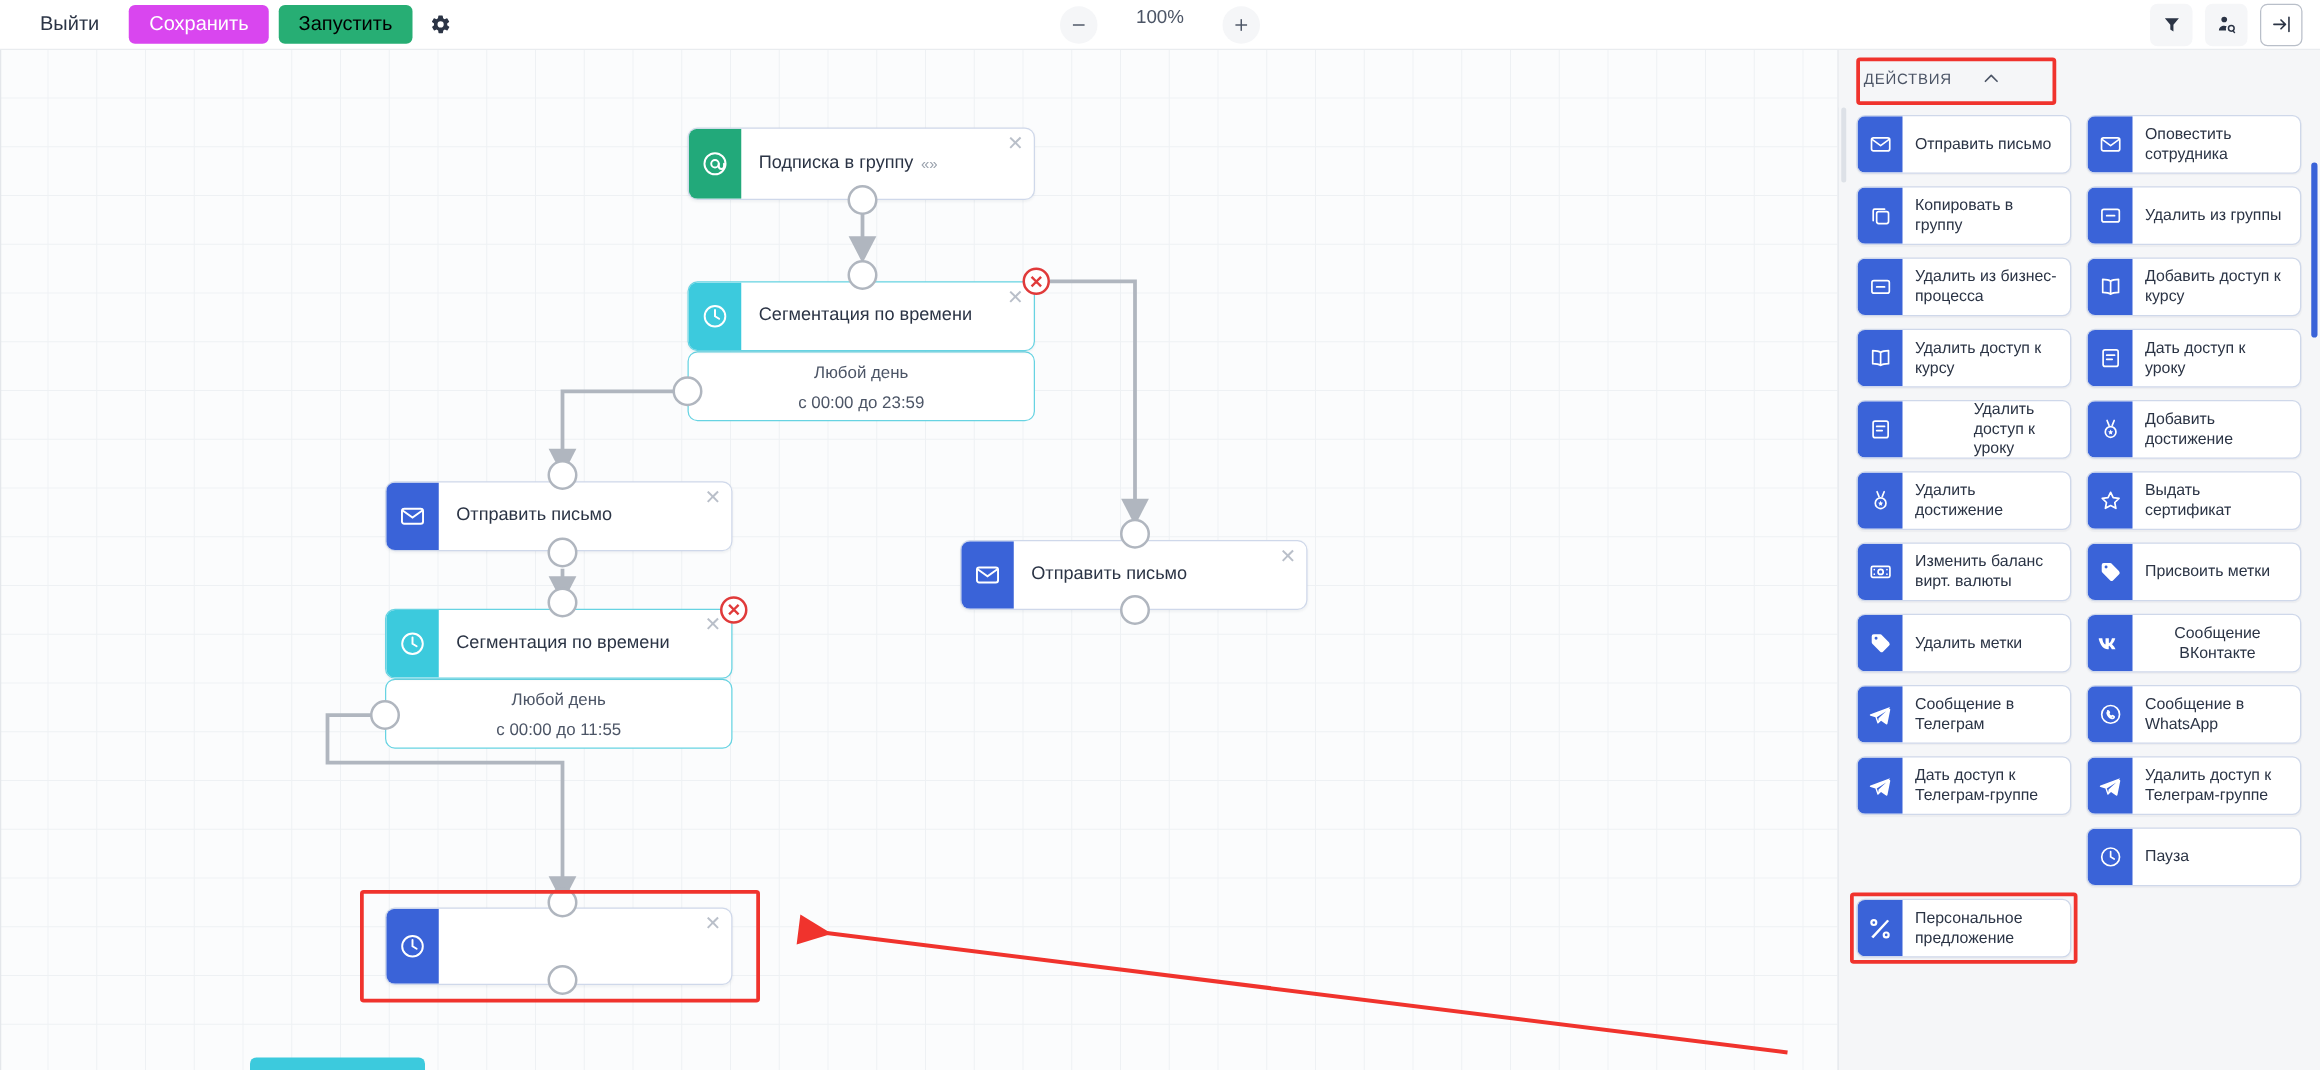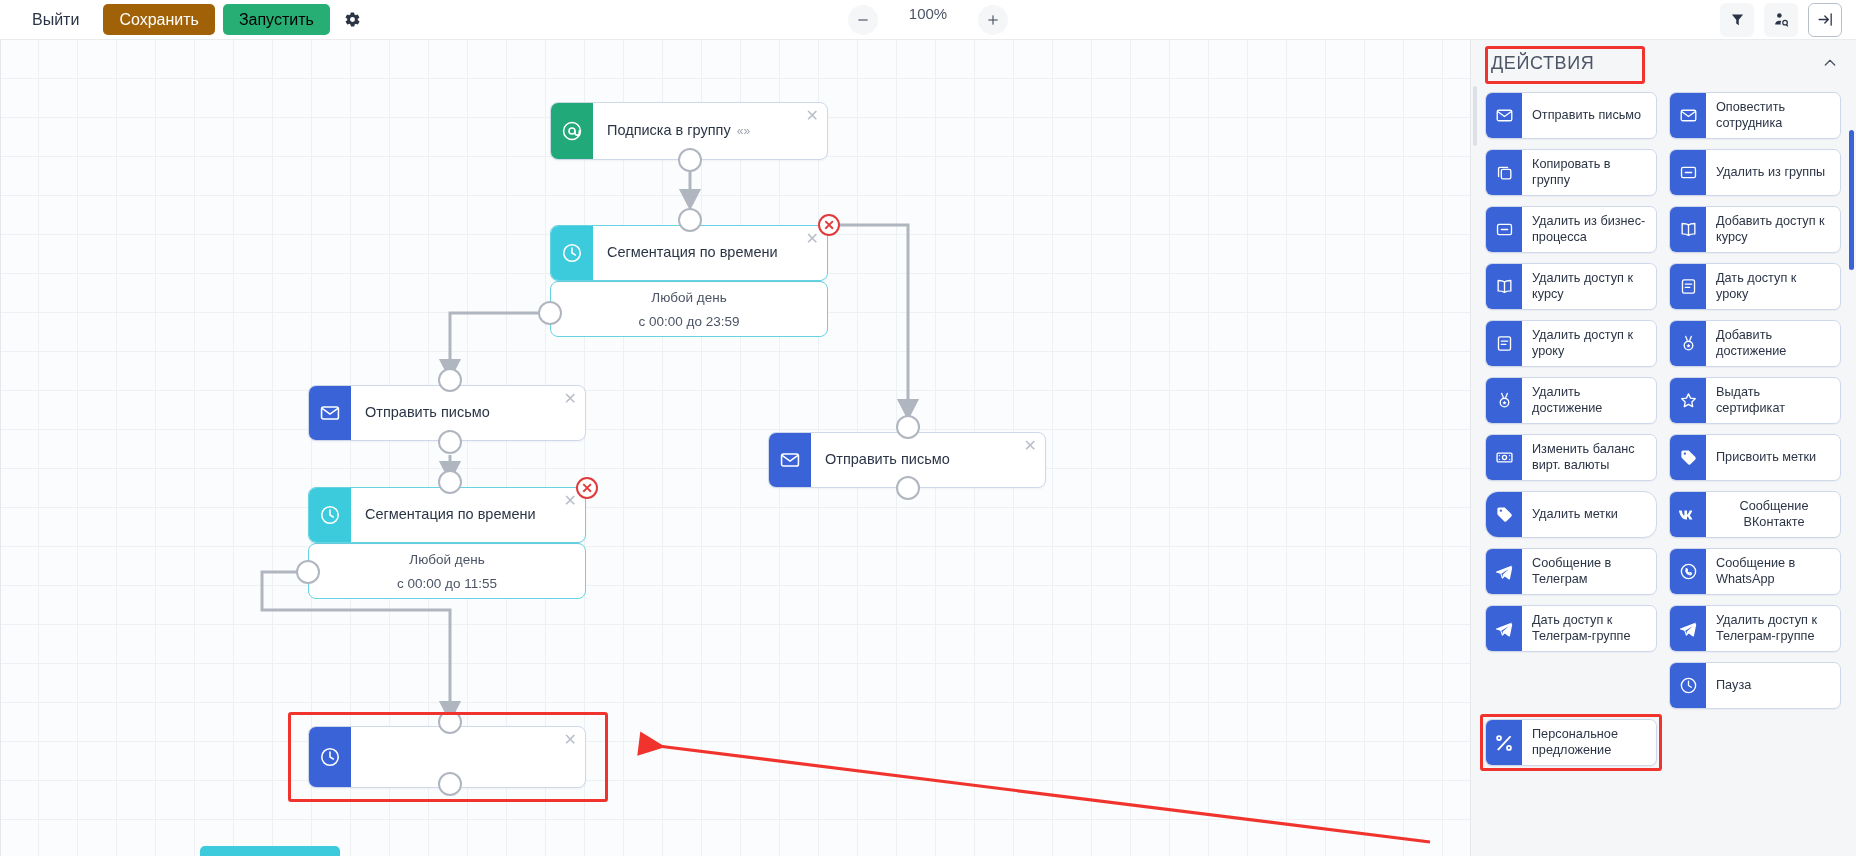"Сохранить" .btn-primary { background: #a16207 -> #d946ef }
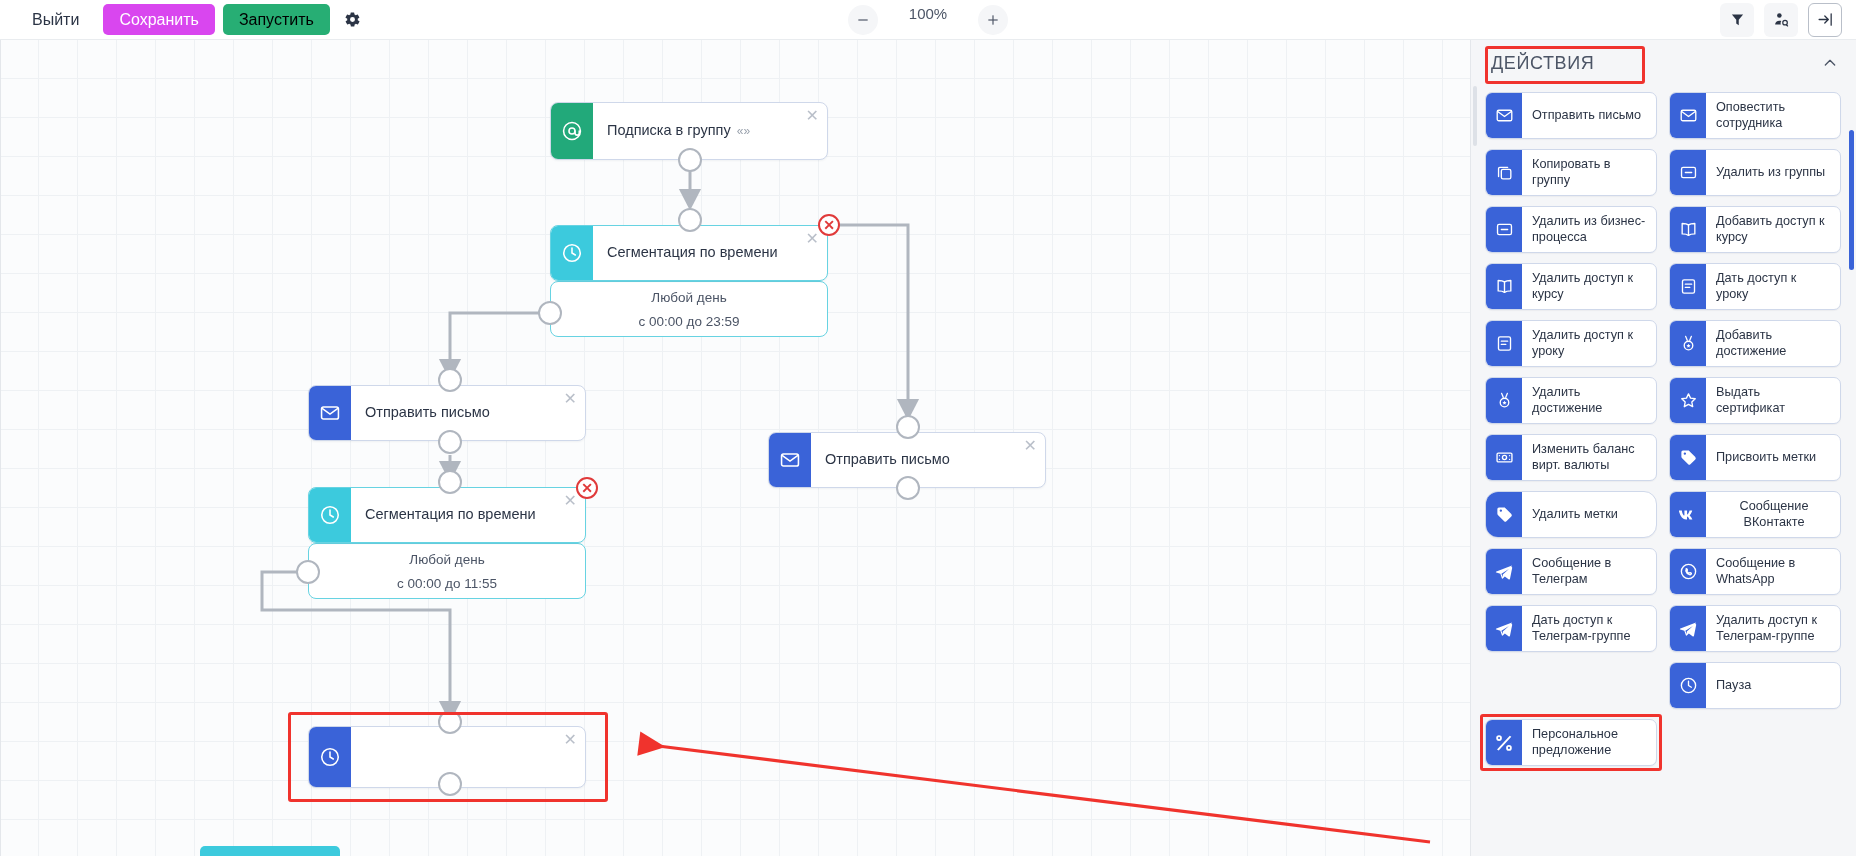"ДЕЙСТВИЯ" .panel-header { font-size: 18px -> 12px; justify-content: space-between -> none }
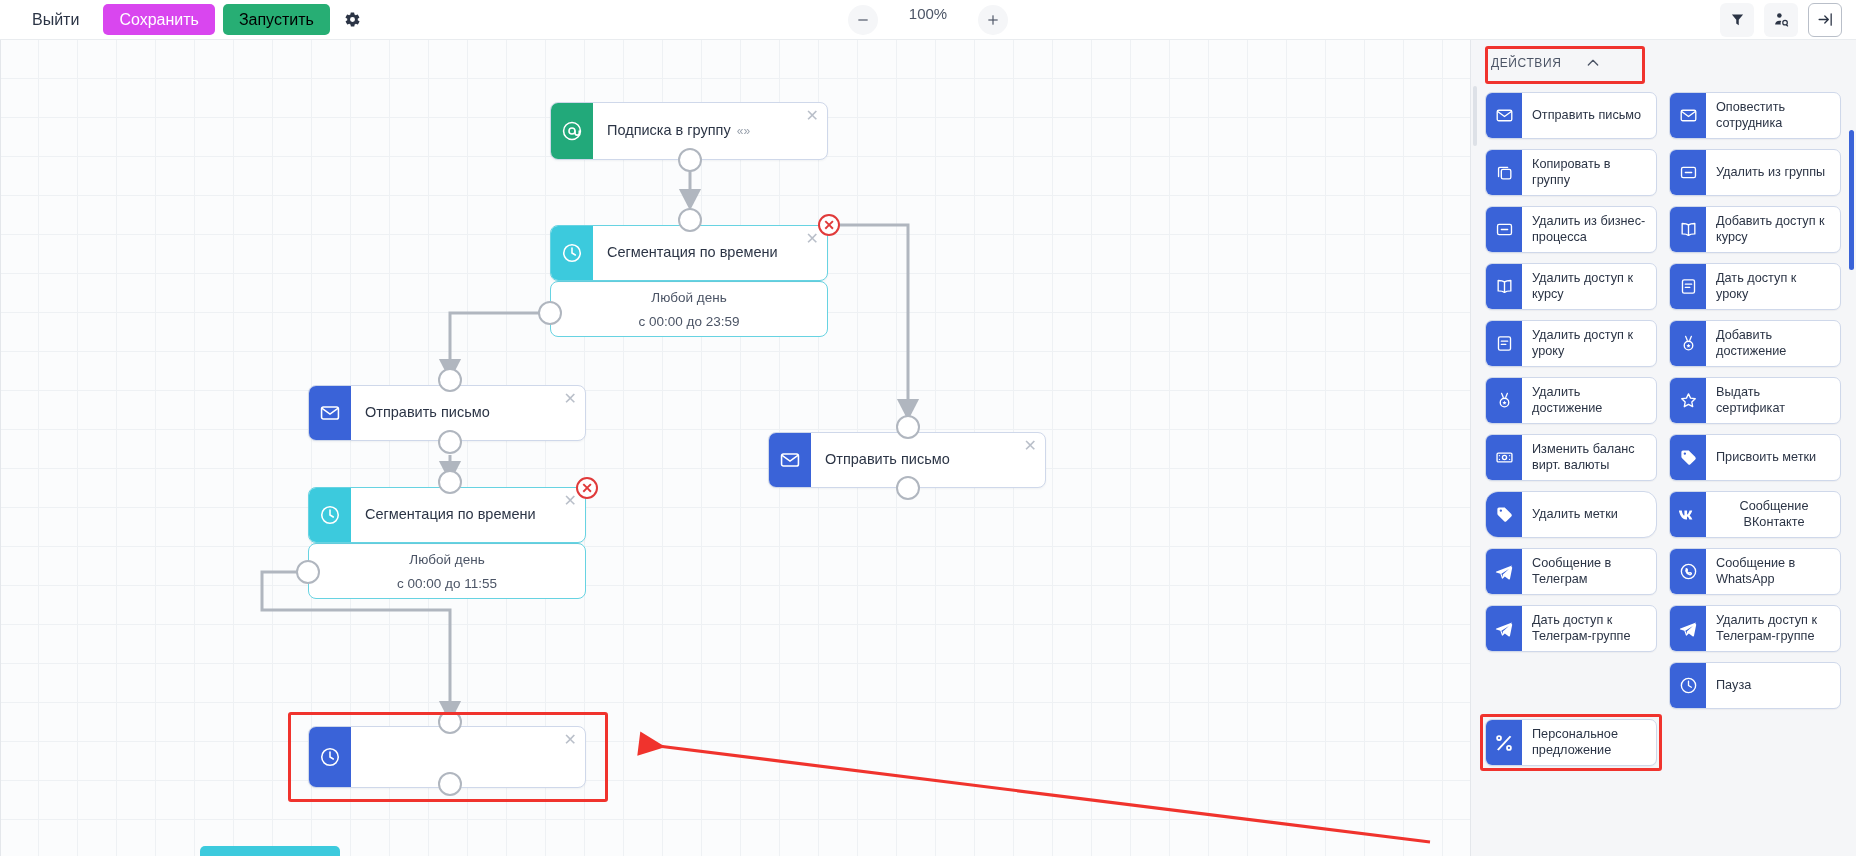"Удалить доступ к уроку" div.act { gap: none -> 47px }
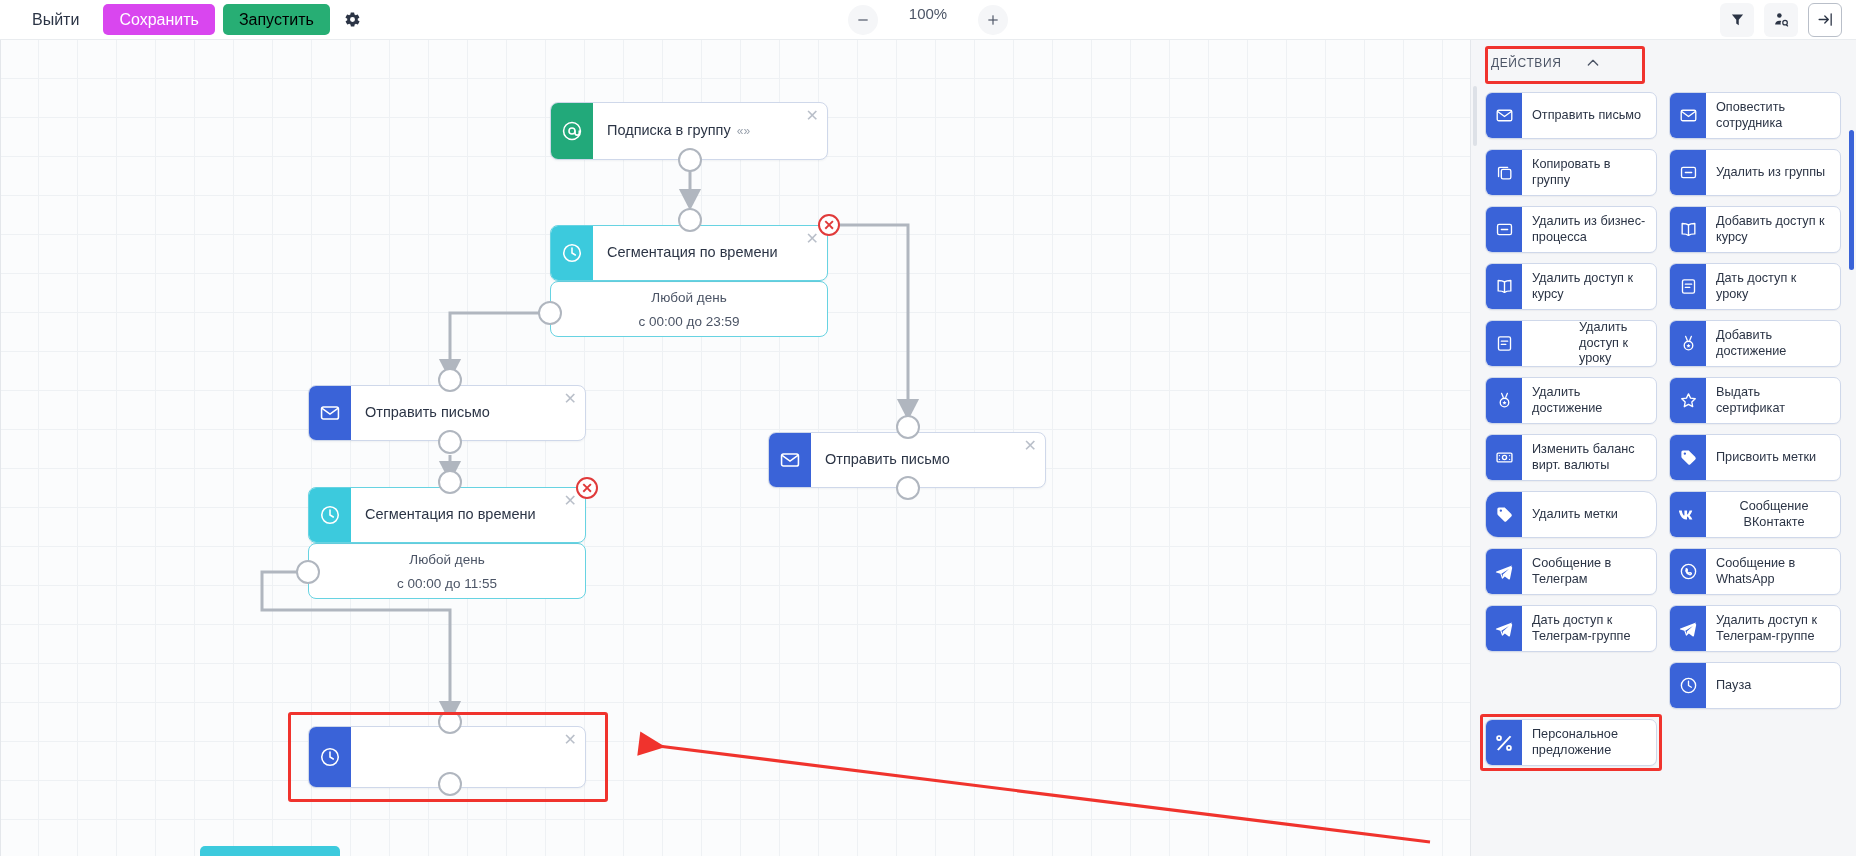"Удалить метки" div.act { border-radius: 13px -> none }
